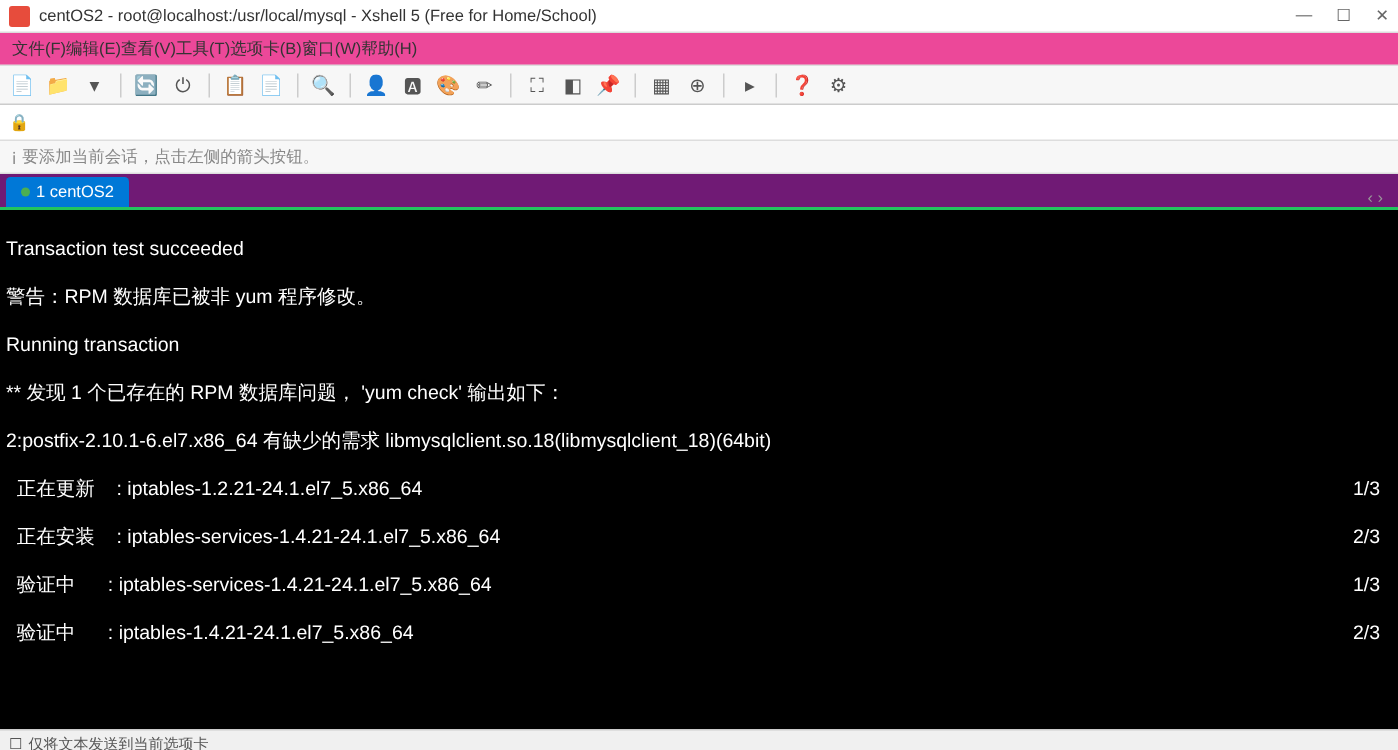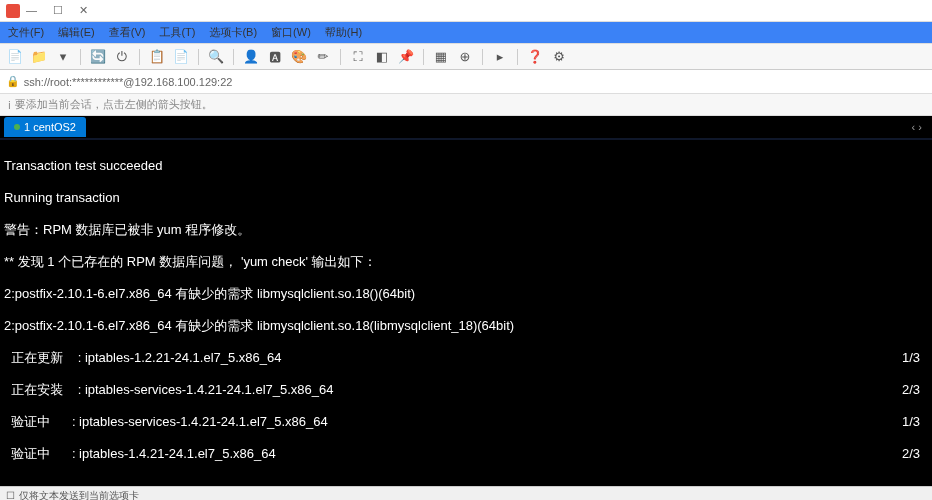"centOS2 -" span.title { html: none -> <span>centOS2 - root@localhost:/usr/local/mysql - Xshell 5 (Free for Home/School)</span> }
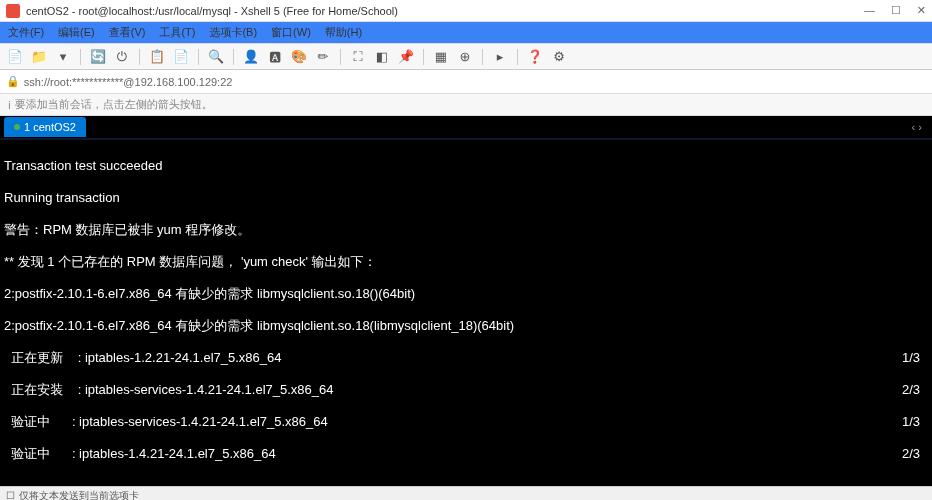"文件(F)" .menu-bar { background: #3b82f6 -> #ec4899; gap: 14px -> none }
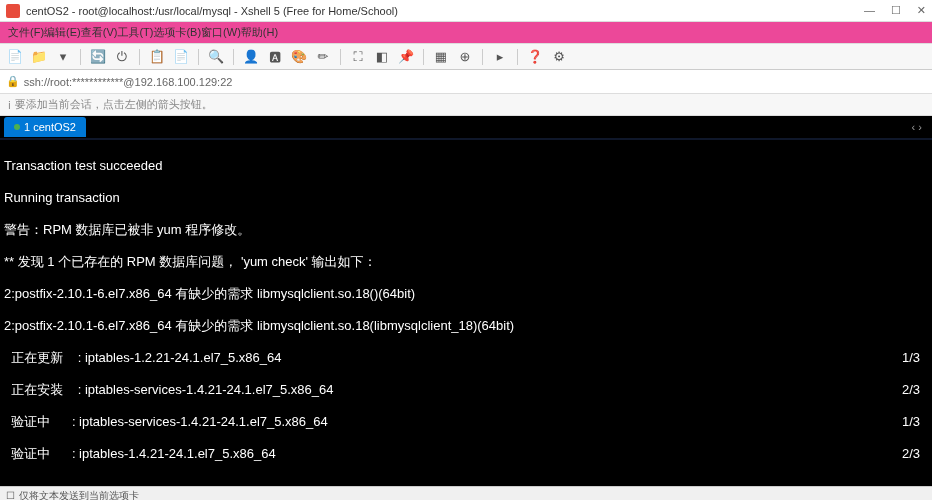"ssh://root:************@192.168.100.129:" input { html: <input> -> none }
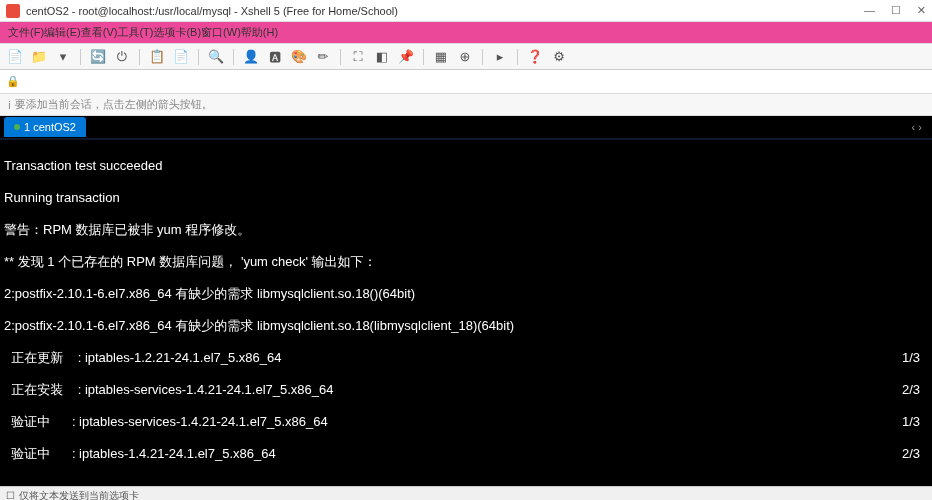"1 centOS2" .tabs { align-items: center -> flex-end; background: #000000 -> #701a75; border-bottom: 2px solid #0f172a -> 2px solid #22c55e }
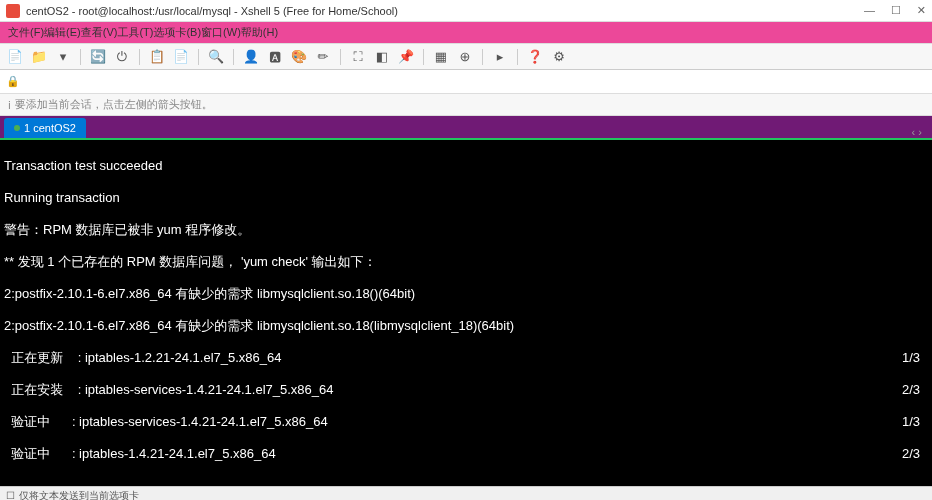"Running transaction" div { order: before "警告：RPM 数据库已被非 yum 程序修改。" -> after "警告：RPM 数据库已被非 yum 程序修改。" }
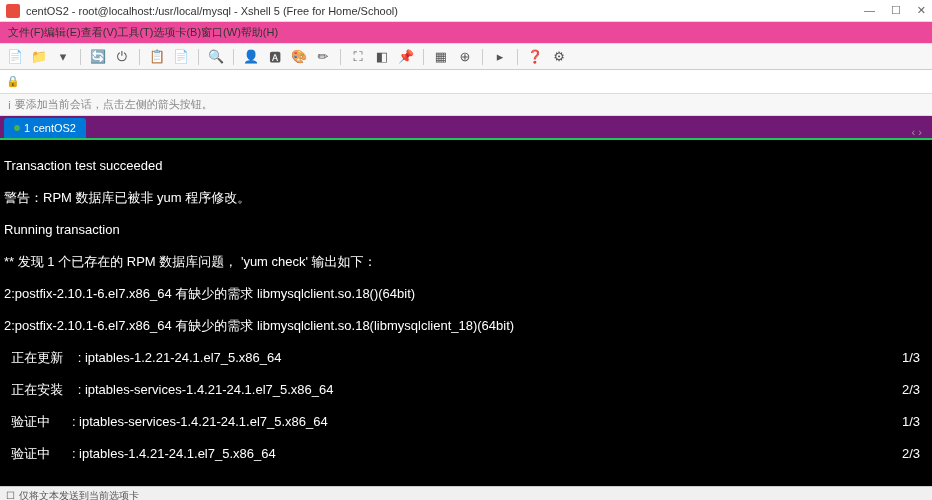"2:postfix-2.10.1-6.el7.x86_64 有缺少的需求 libmysqlclient.so.18()(64bit)" div { html: <div>2:postfix-2.10.1-6.el7.x86_64 有缺少的需求 libmysqlclient.so.18()(64bit)</div> -> none }
